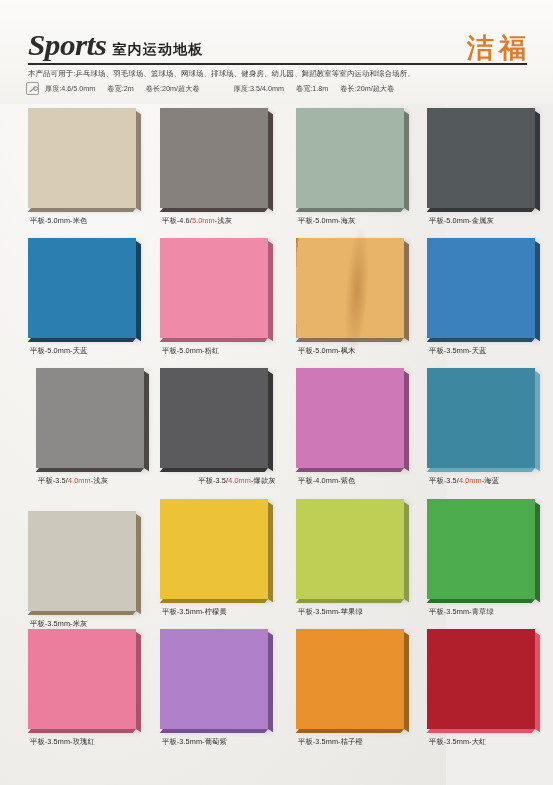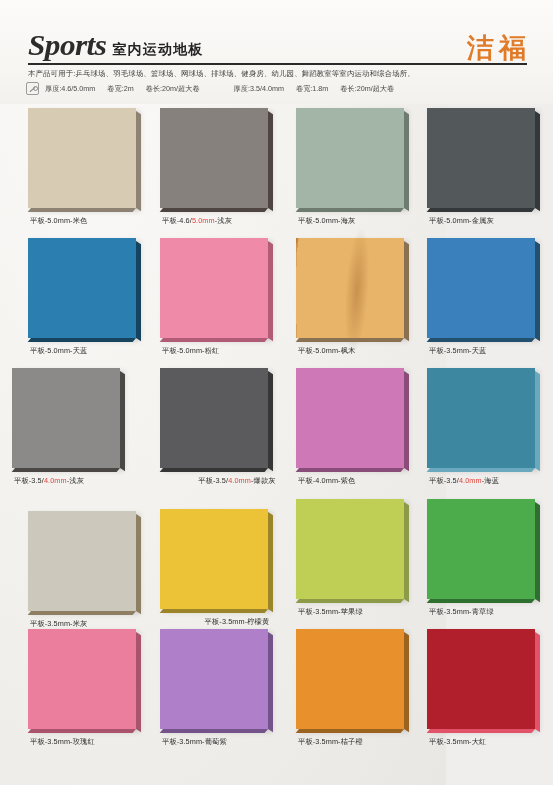"平板-3.5/4.0mm-浅灰" div.cell { left: 12px -> 36px }
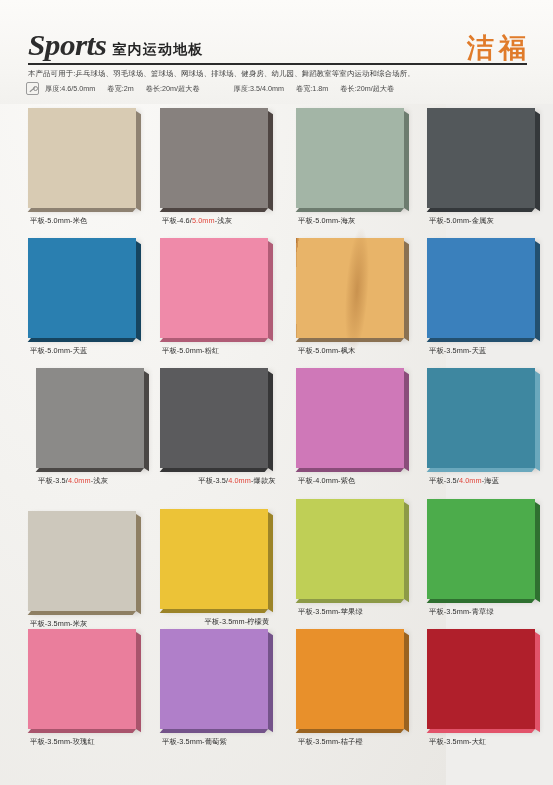"平板-3.5mm-柠檬黄" div.cell { text-align: center -> none; top: 401px -> 391px }
